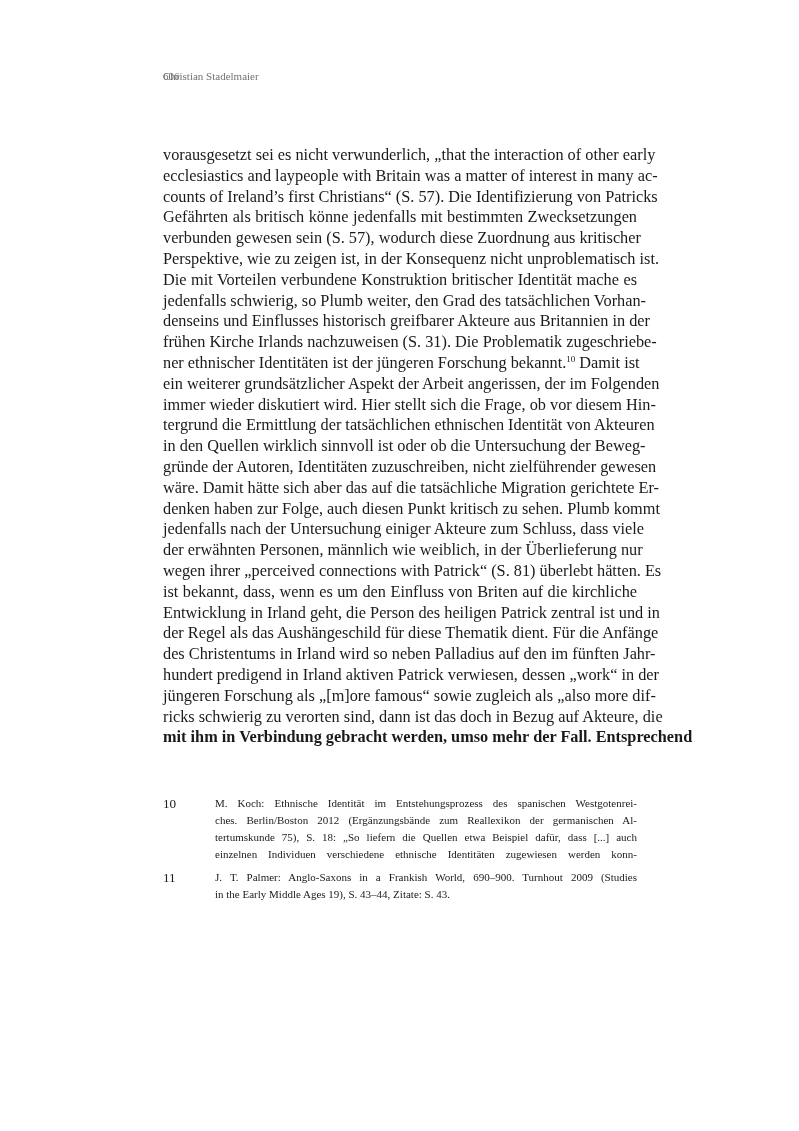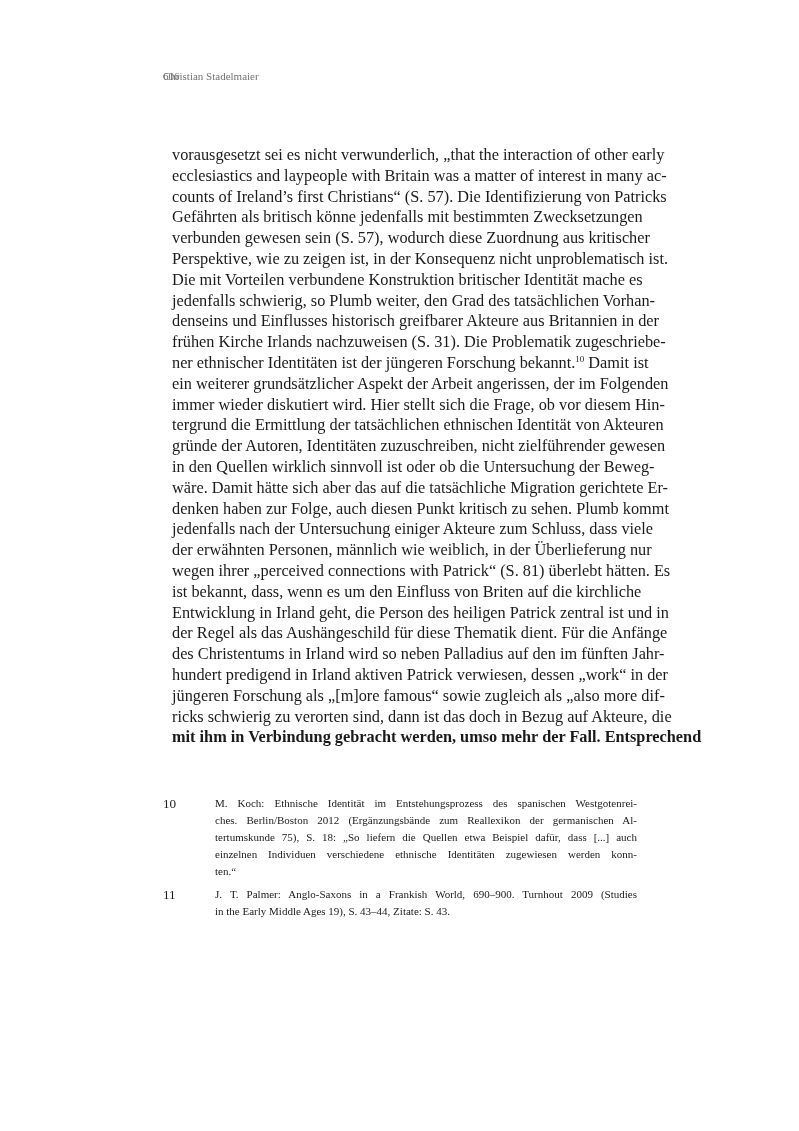"vorausgesetzt sei es nicht" .line { margin-left: 9px -> none }
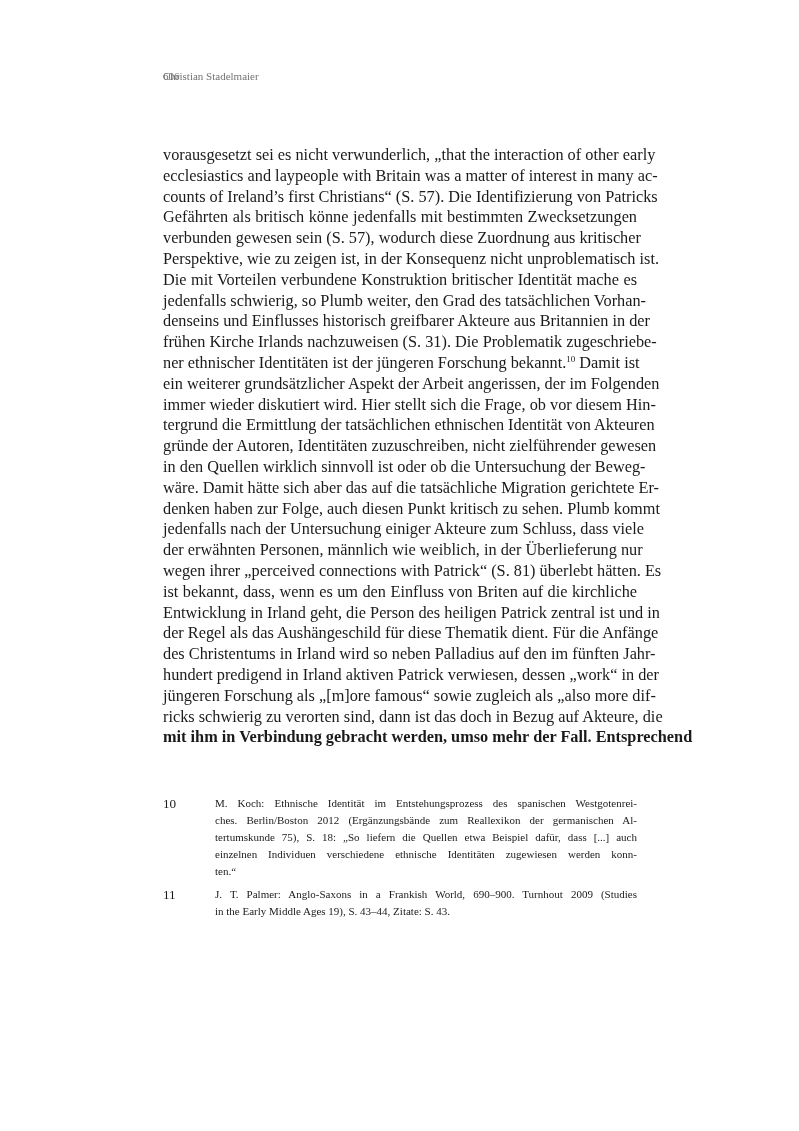"gründe der Autoren, Identitäten" span.line { order: before "in den Quellen wirklich sinnvoll" -> after "in den Quellen wirklich sinnvoll" }
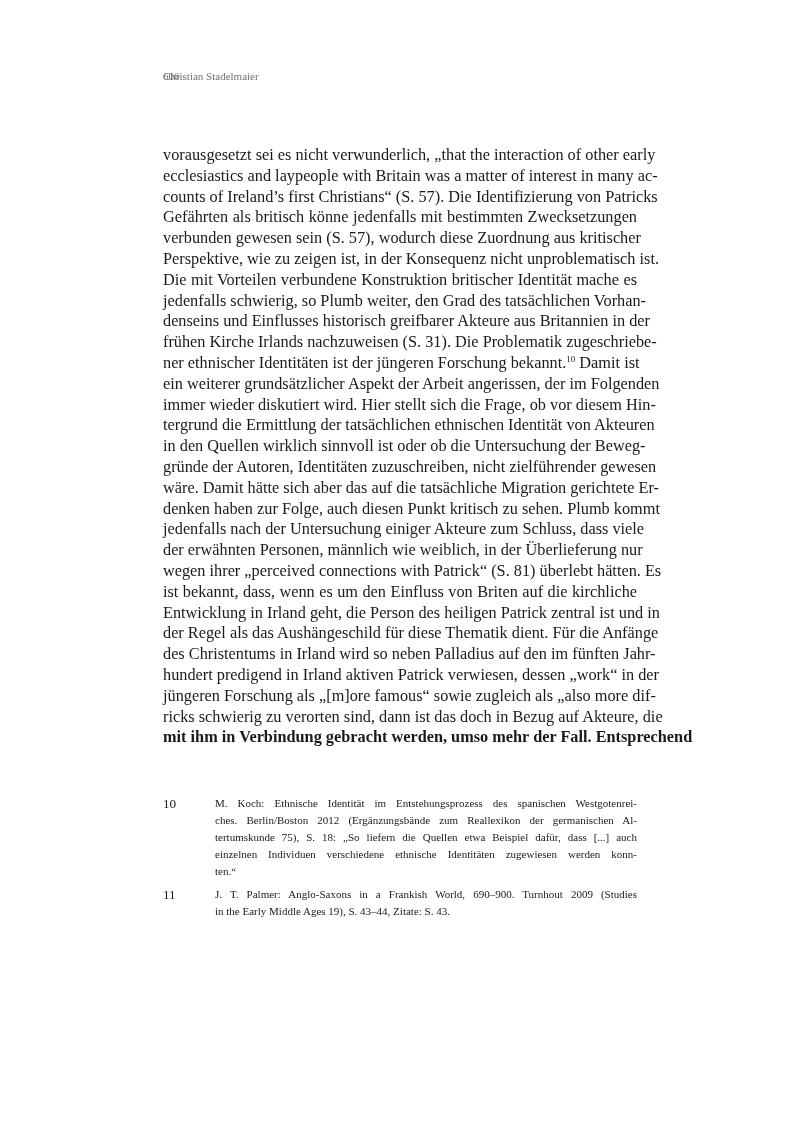"ten.“" span.fn-line { html: <span>ten.“</span> -> none }
